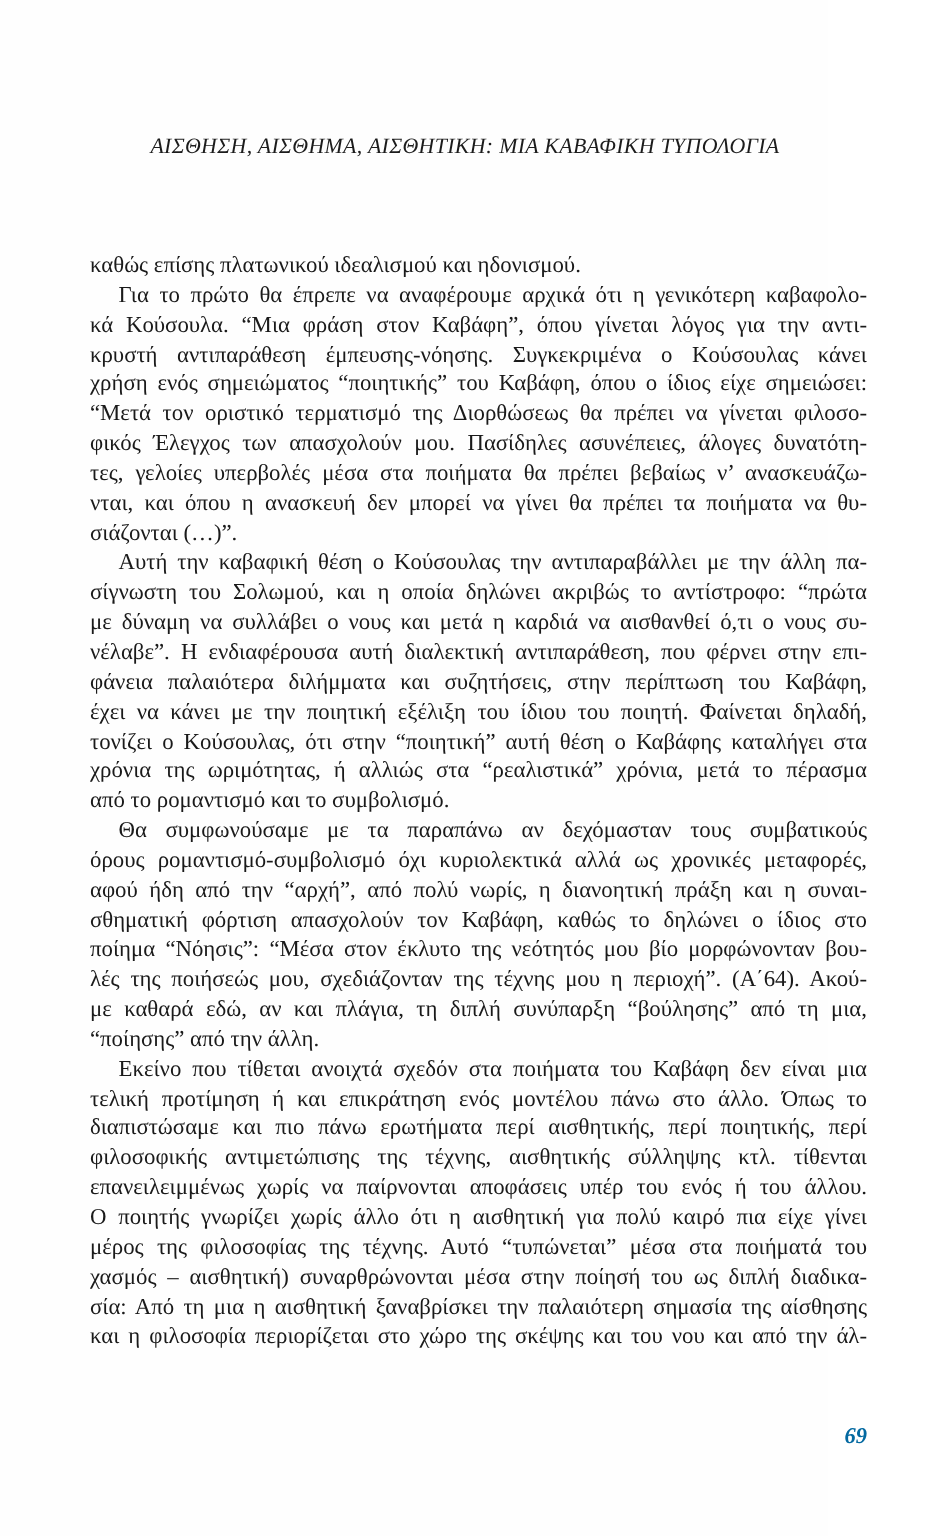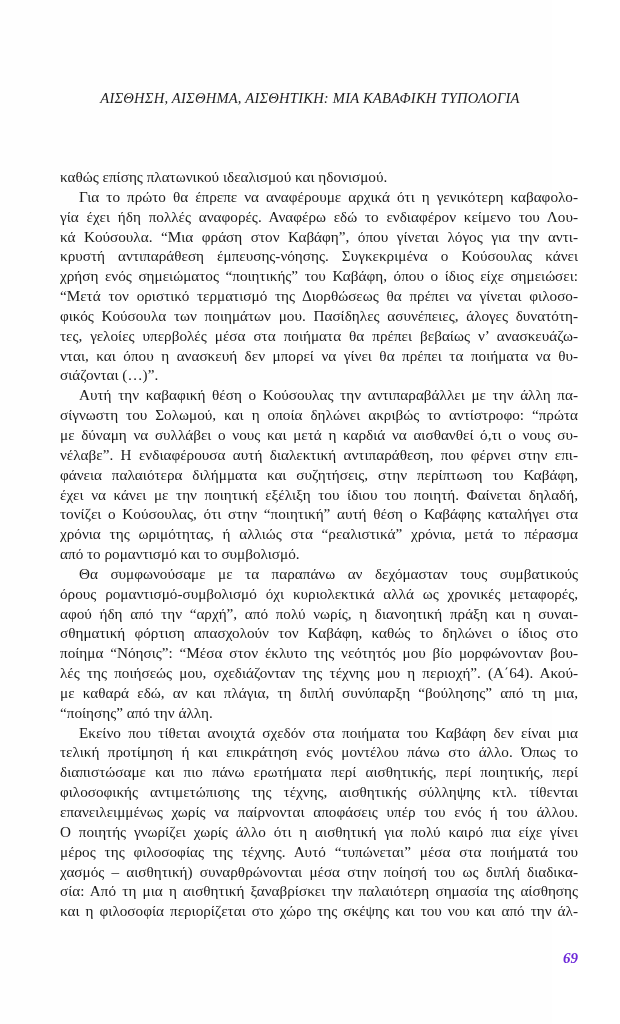"γία έχει ήδη πολλές αναφορές." span.line { html: <span>γία έχει ήδη πολλές αναφορές. Αναφέρω εδώ το ενδιαφέρον κείμενο του Λου-</span> -> none }
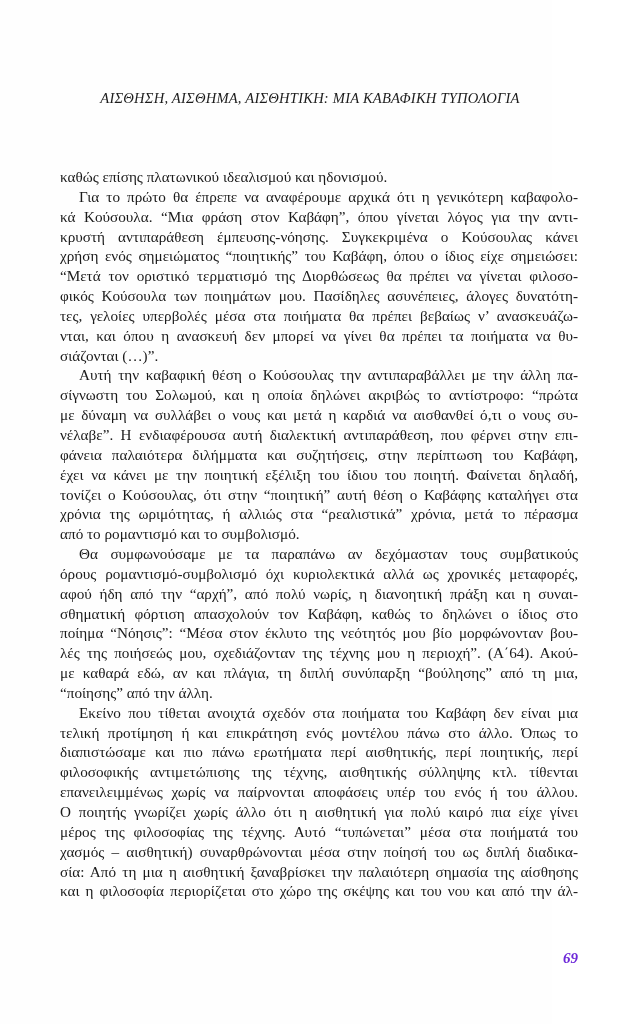"φικός Κούσουλα των ποιημάτων μου." span.line { text: Κούσουλα των ποιημάτων -> Έλεγχος των απασχολούν }
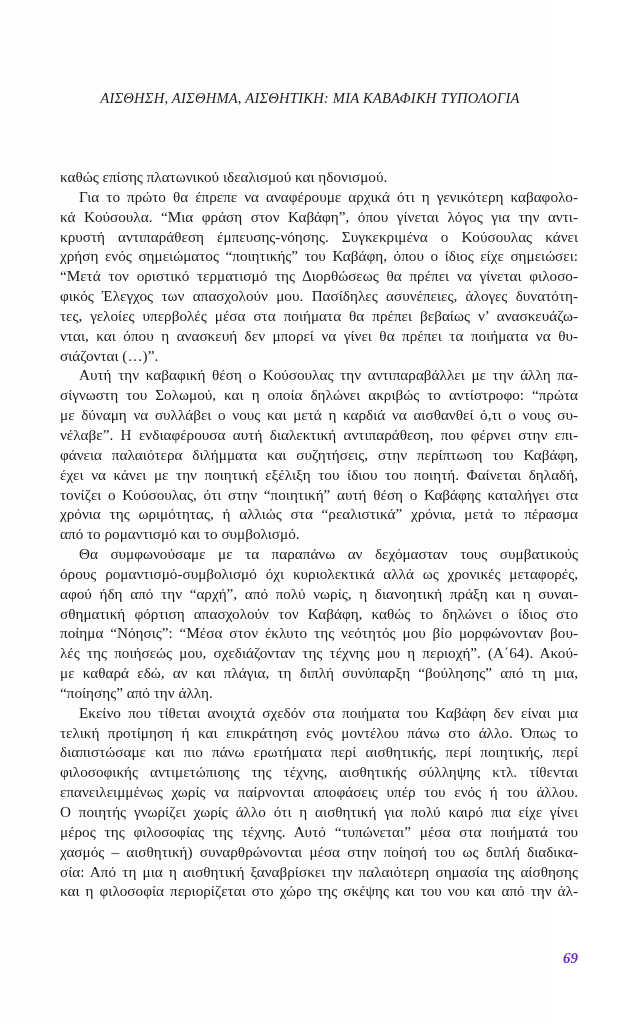"69" .page-number { color: #6d28d9 -> #0369a1 }
